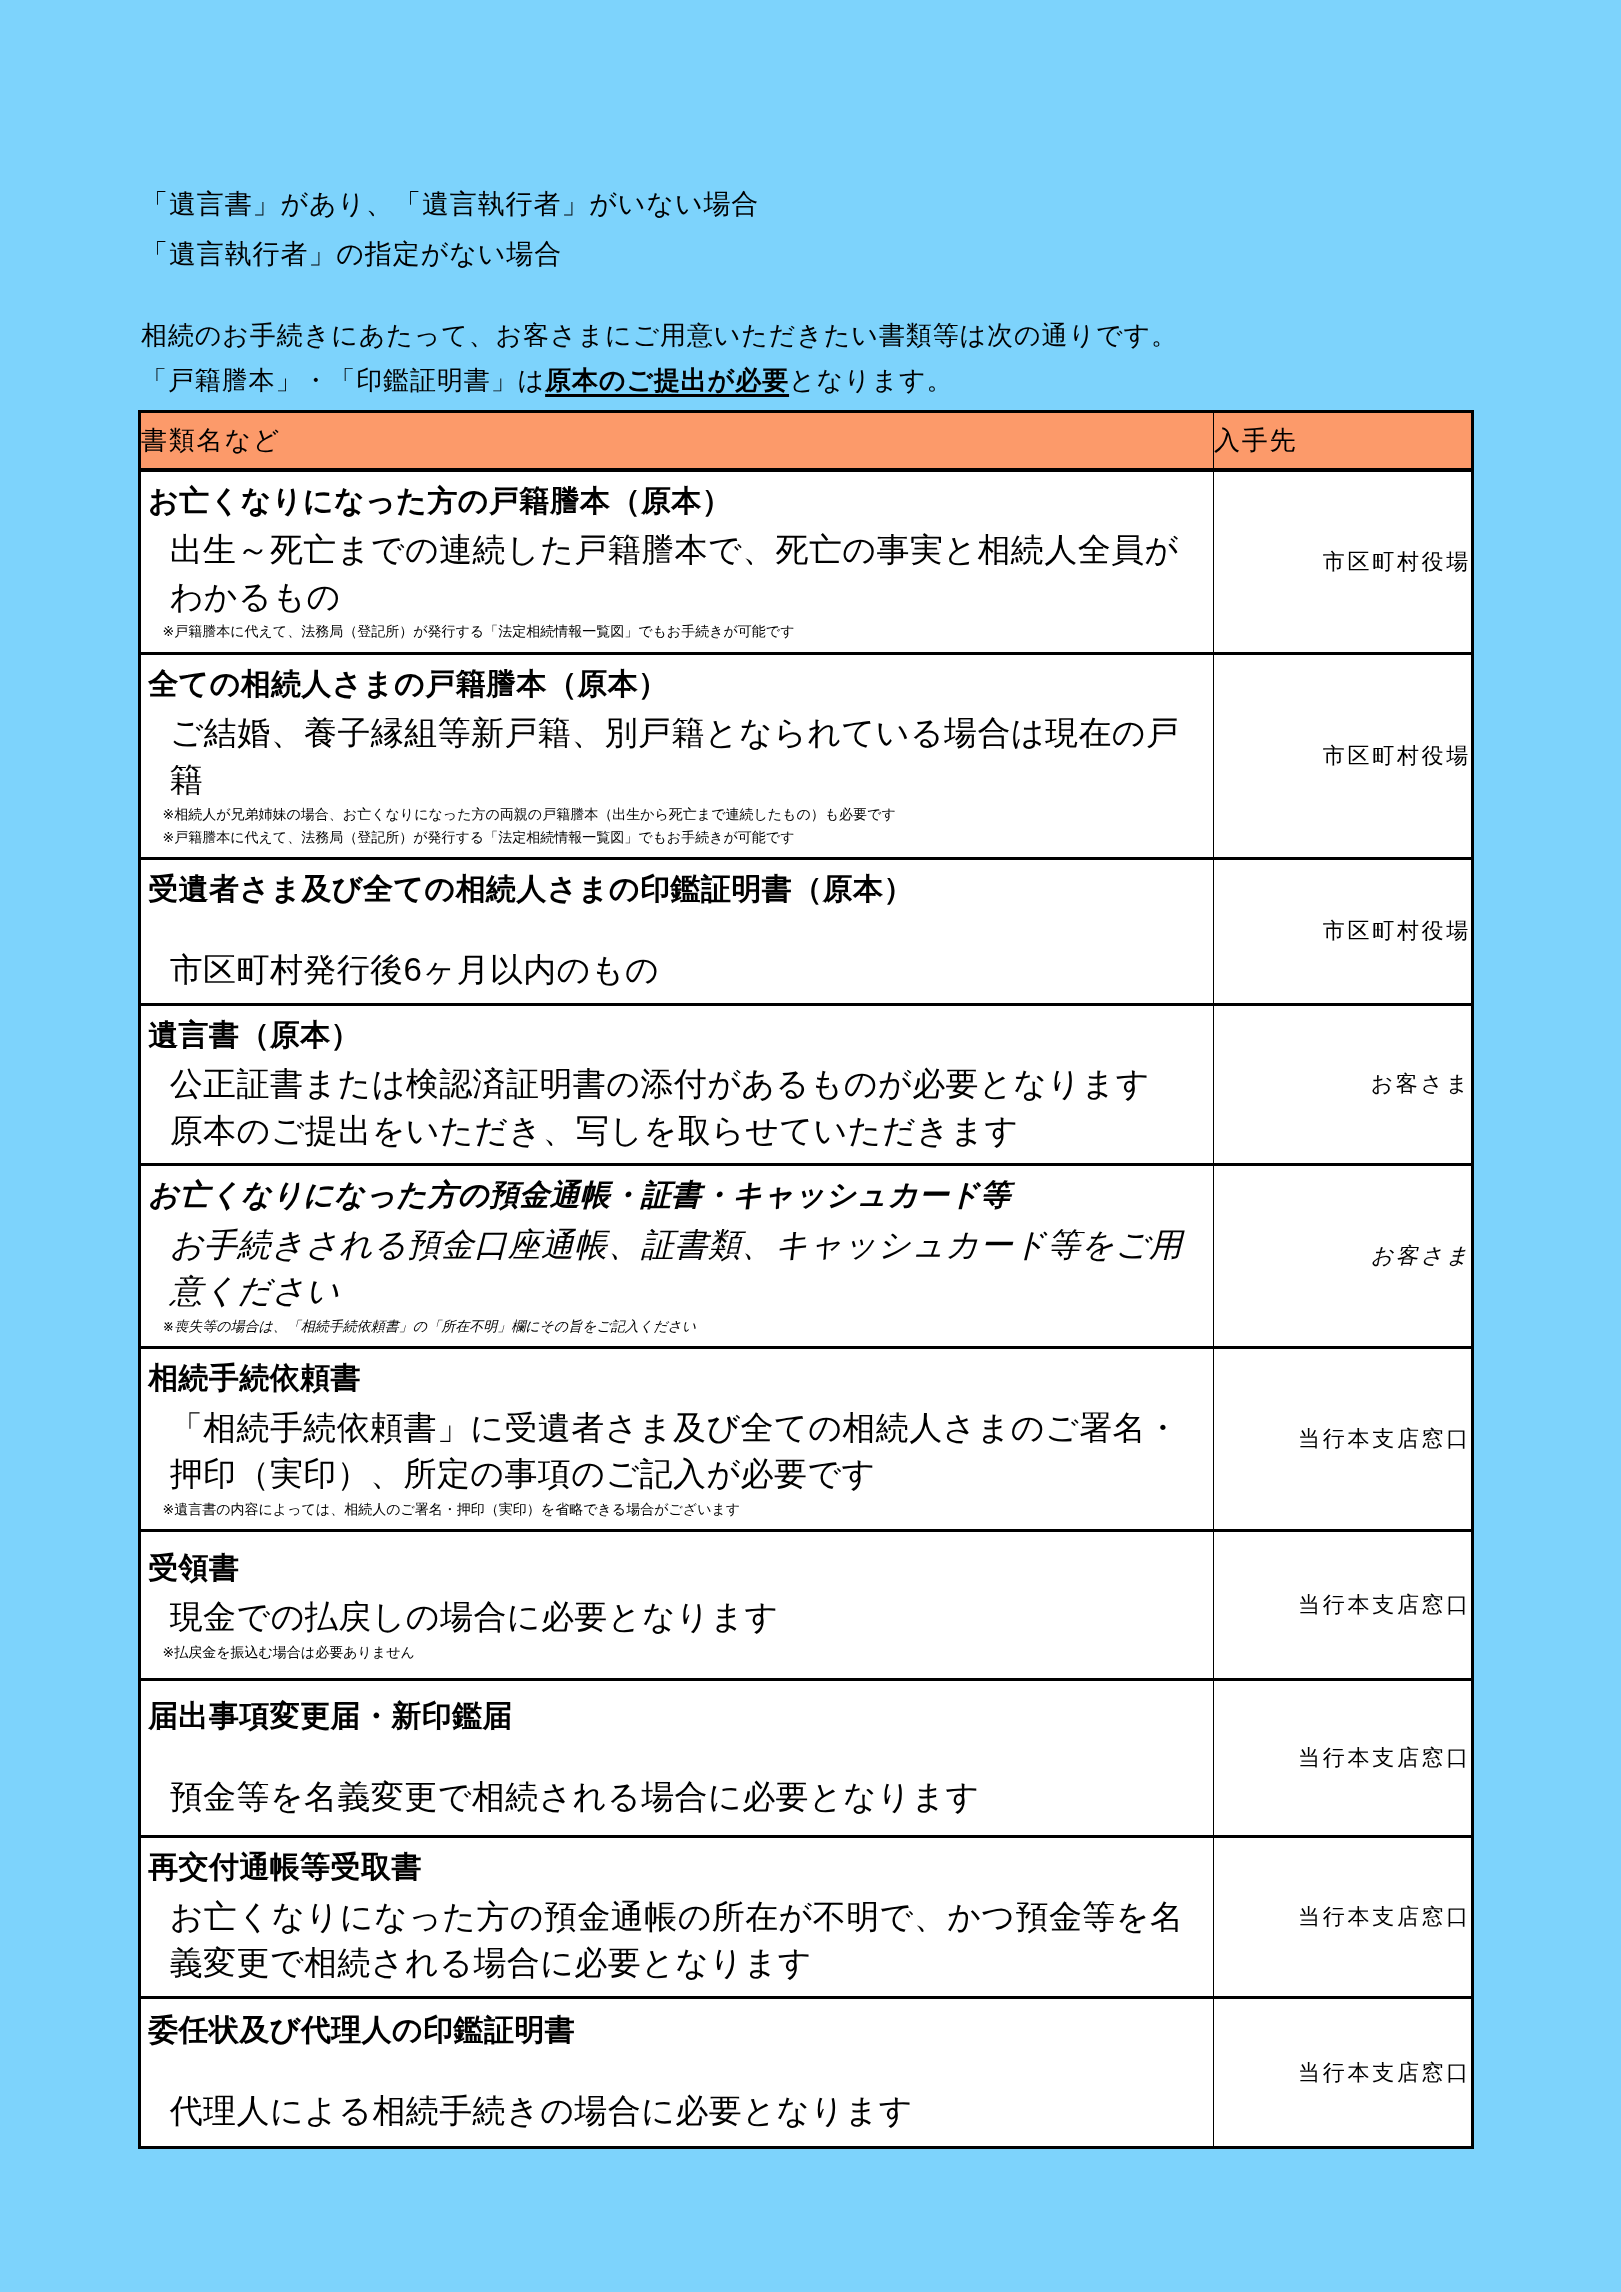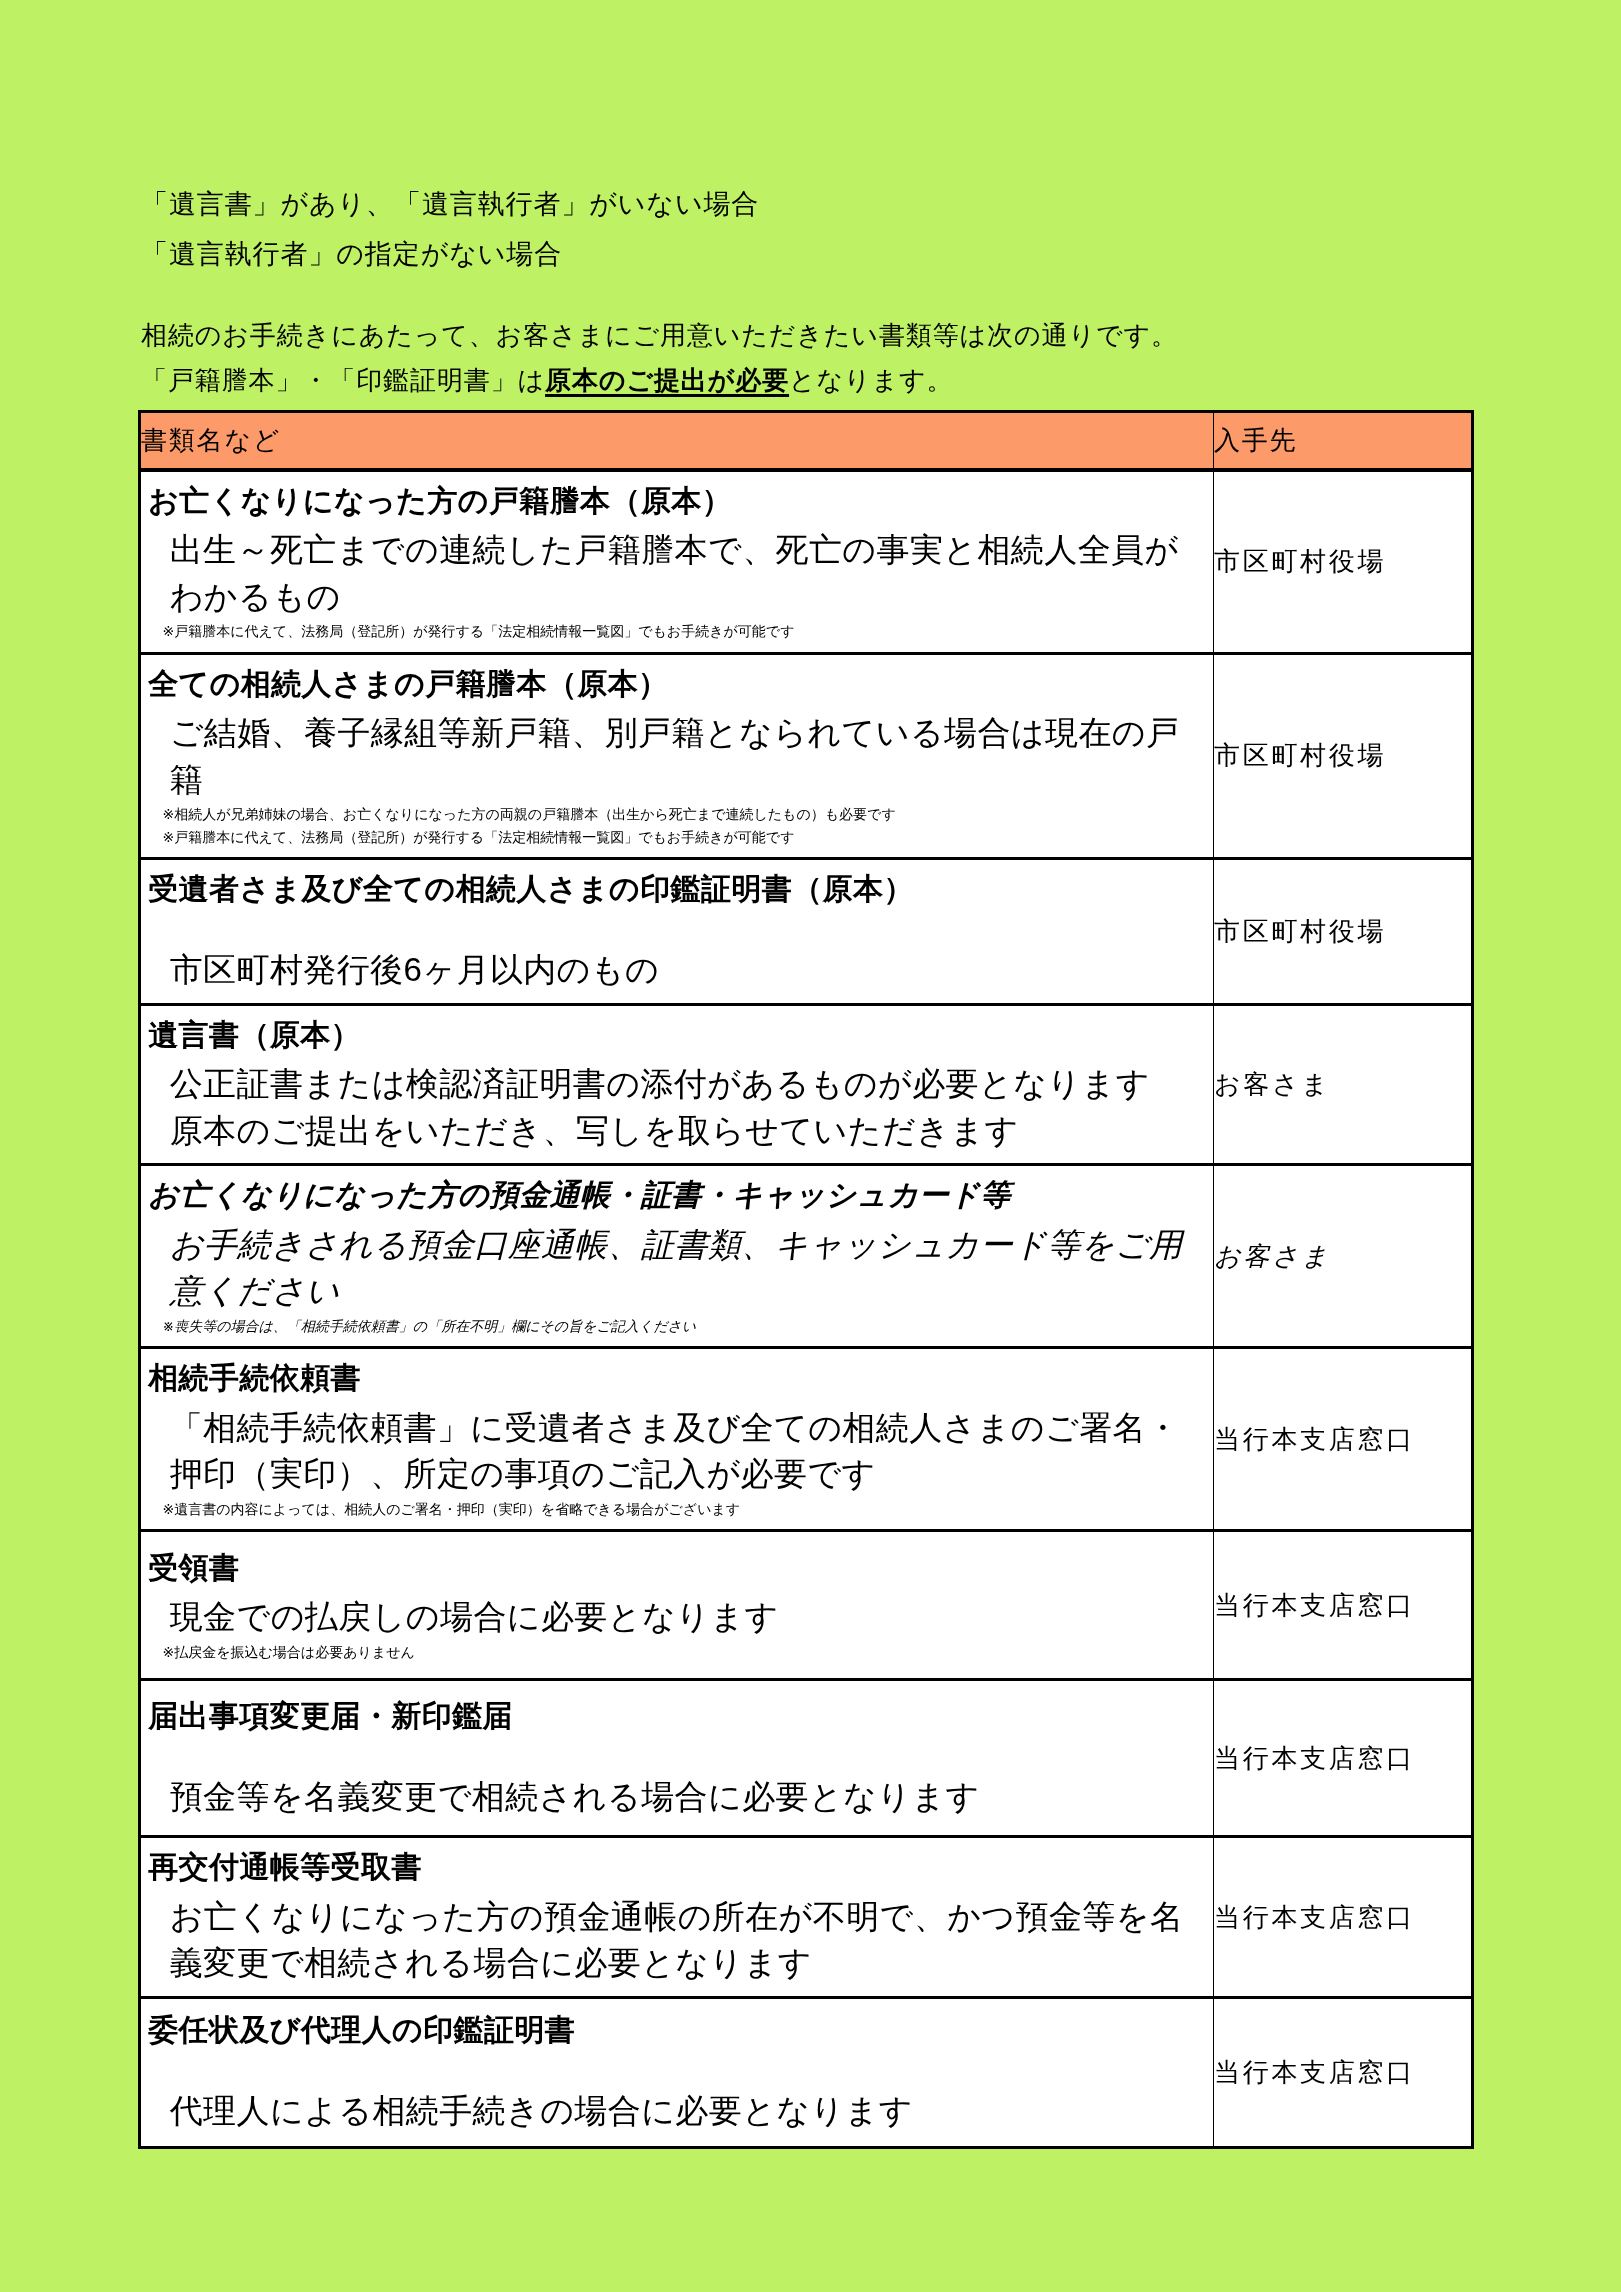"「遺言書」があり、「遺言執行者」がいない場合" .page { background: #bef264 -> #7dd3fc }
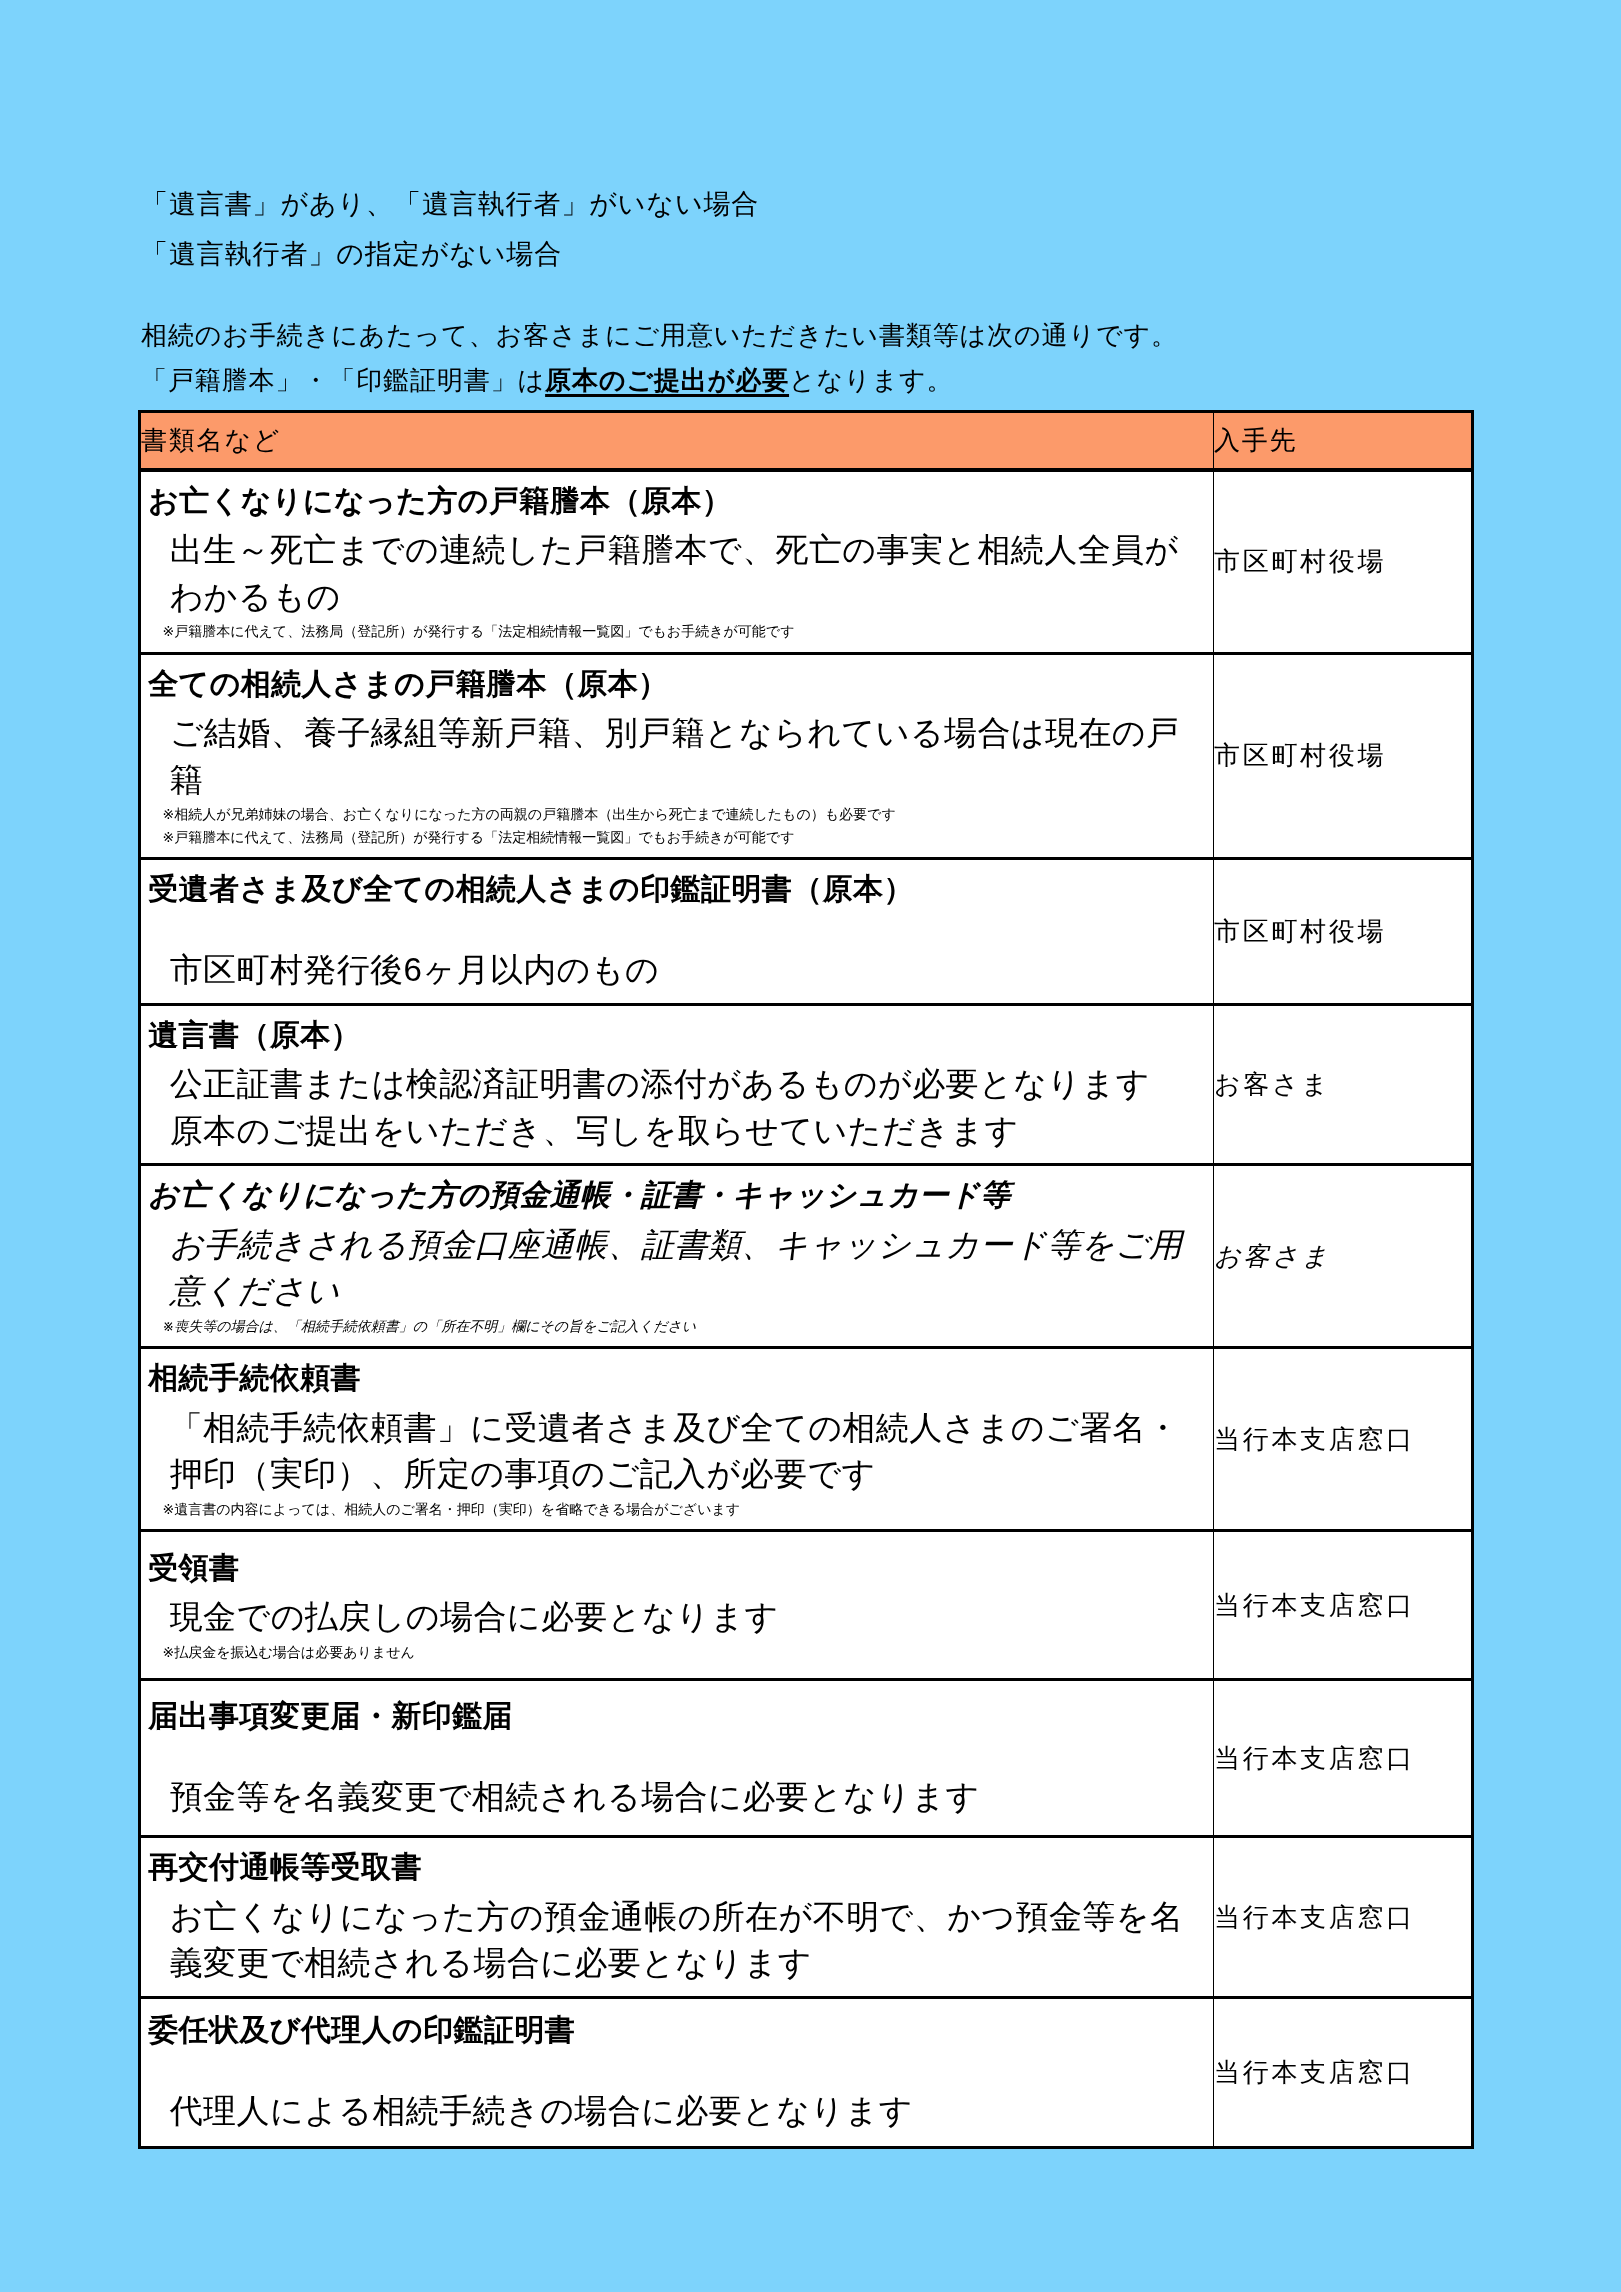"市区町村役場" .source-cell { font-size: 26px -> 22px; text-align: left -> right }
